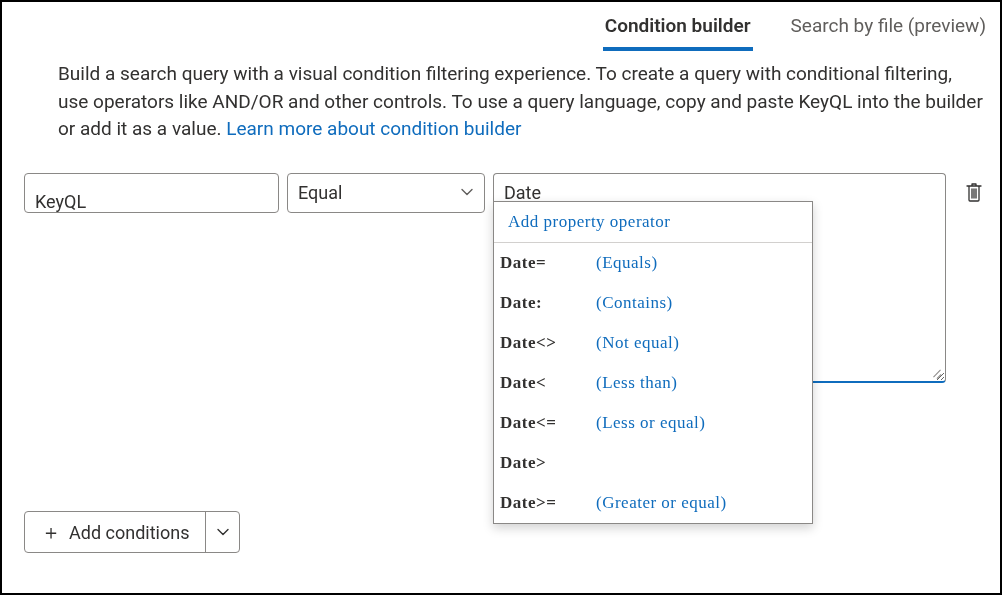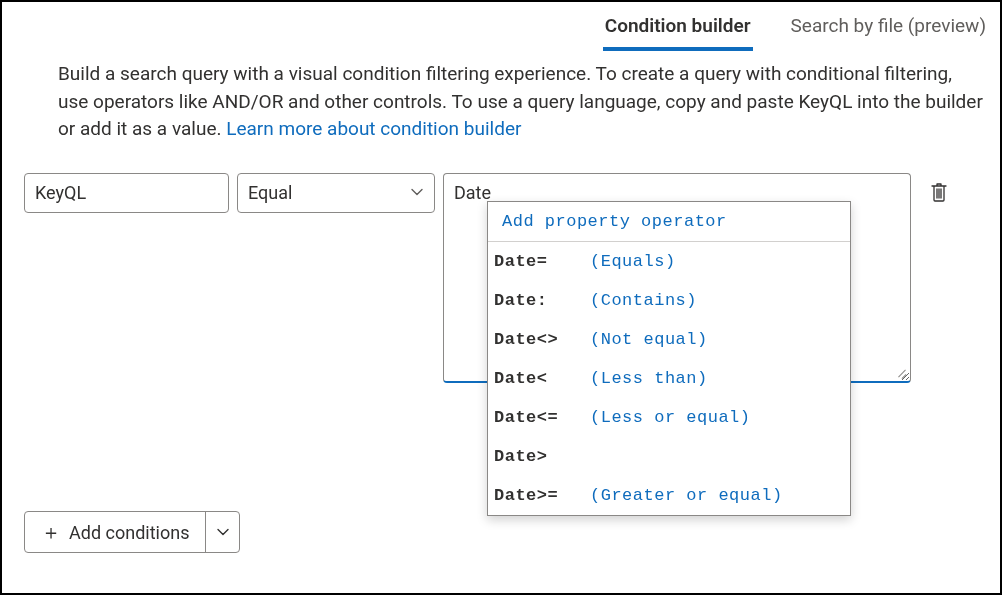"KeyQL" .field.property { align-items: none -> flex-end; width: 205px -> 255px }
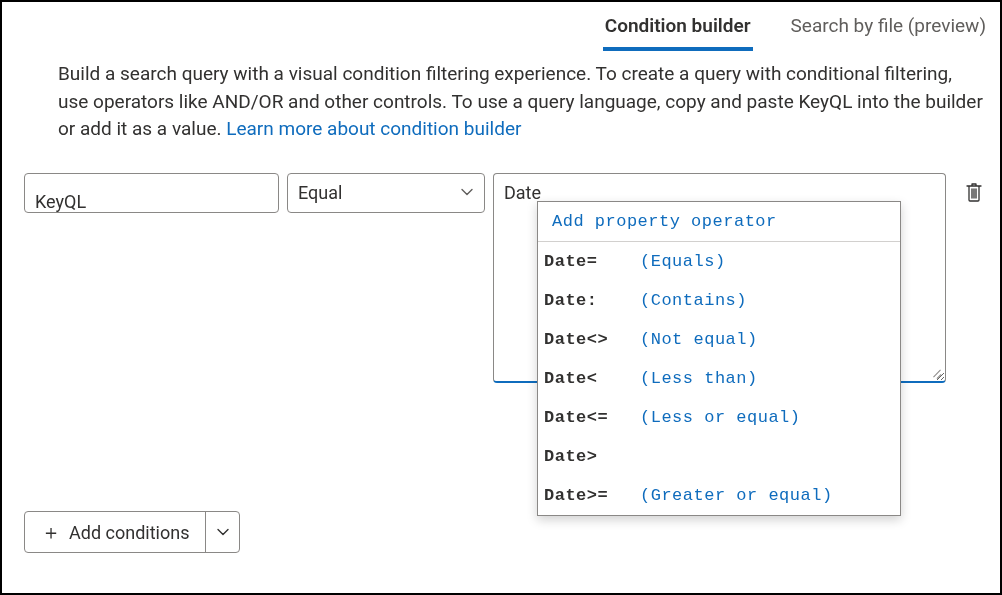"Add property operator" .suggestions { font-family: Liberation Mono, monospace -> Liberation Serif, serif; margin-left: 44px -> none; width: 364px -> 320px }
